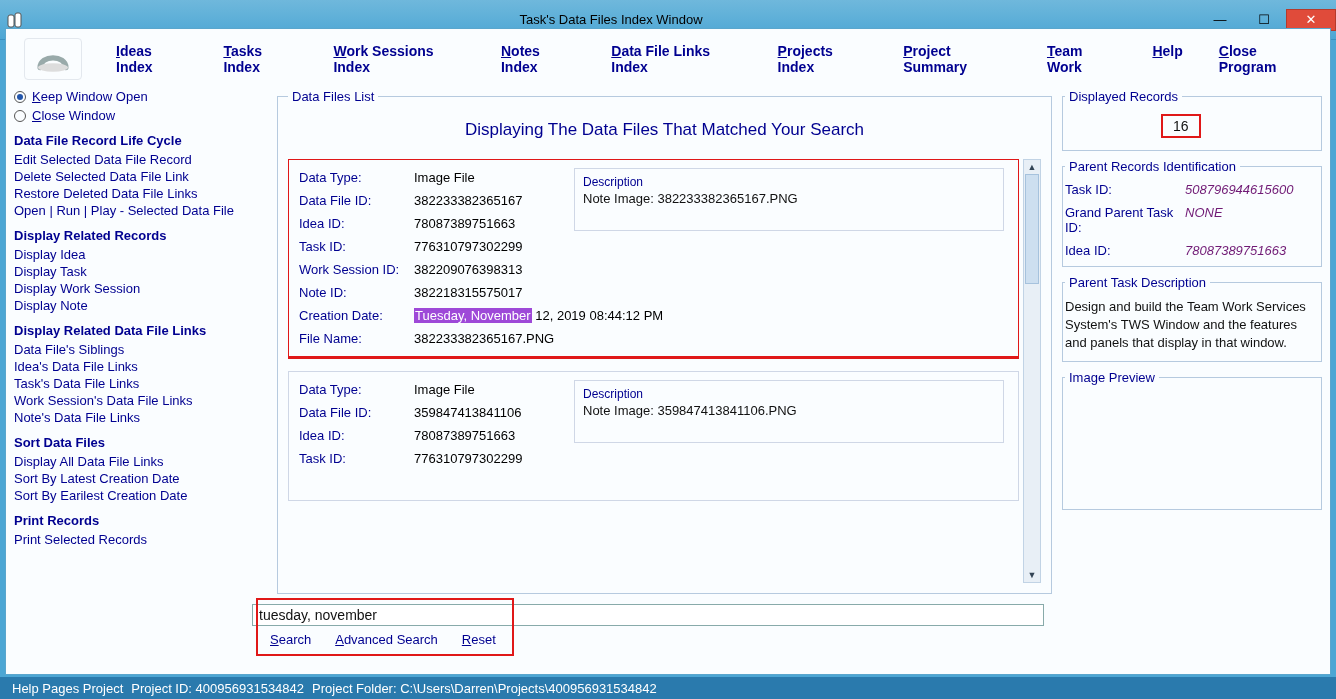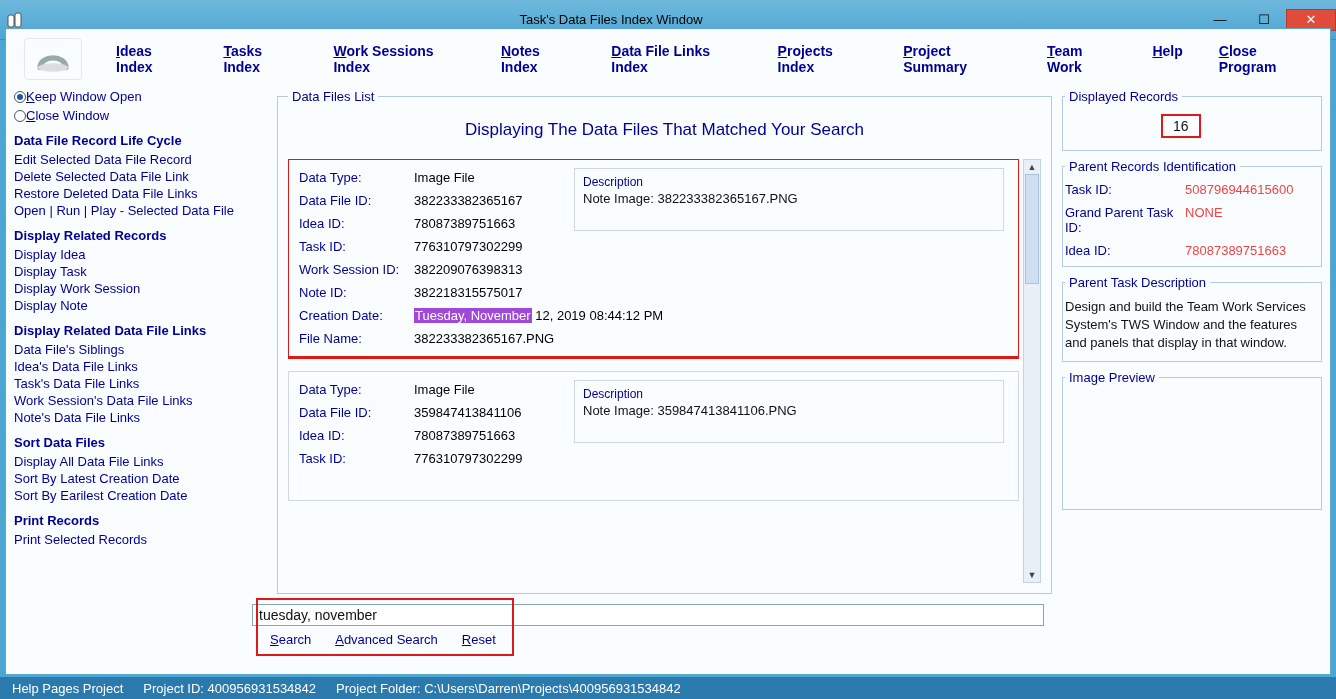"Keep Window Open" .sidebar .radio { gap: none -> 6px }
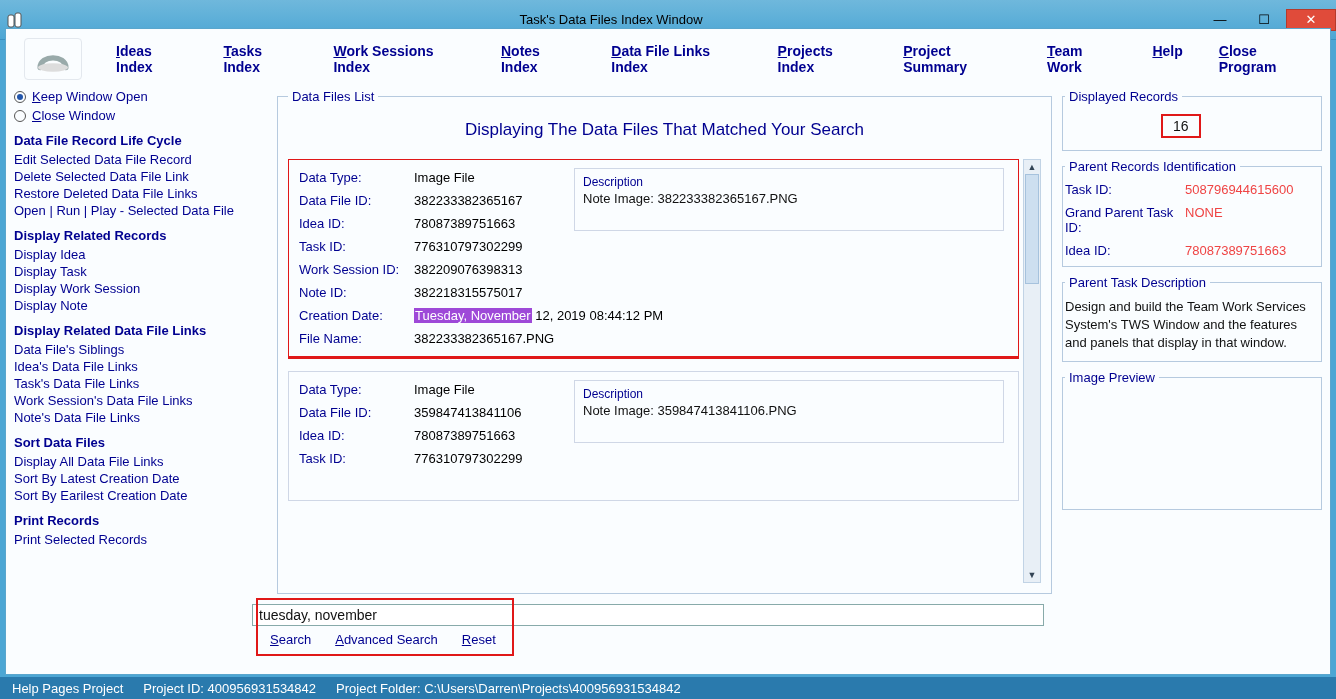"508796944615600" .rcol .kv .v { color: #ef4444 -> #701a75; font-style: none -> italic }
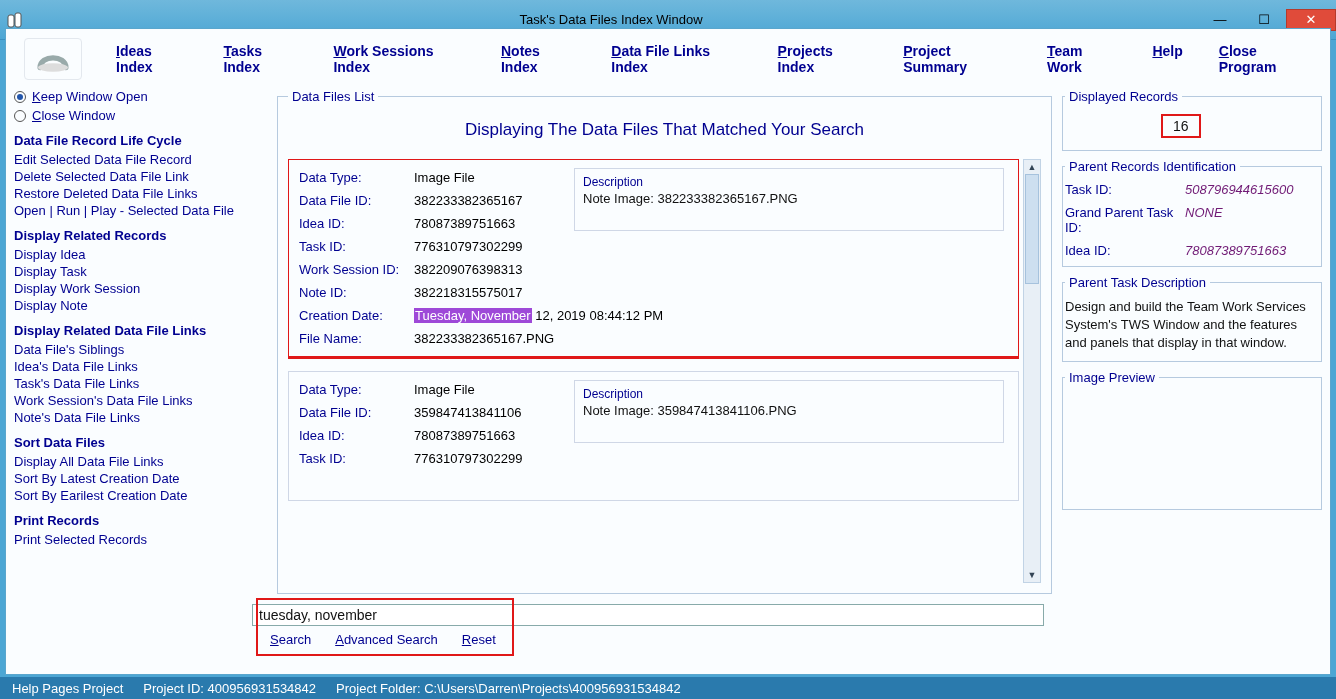"Help Pages Project" .status { gap: 20px -> 8px }
